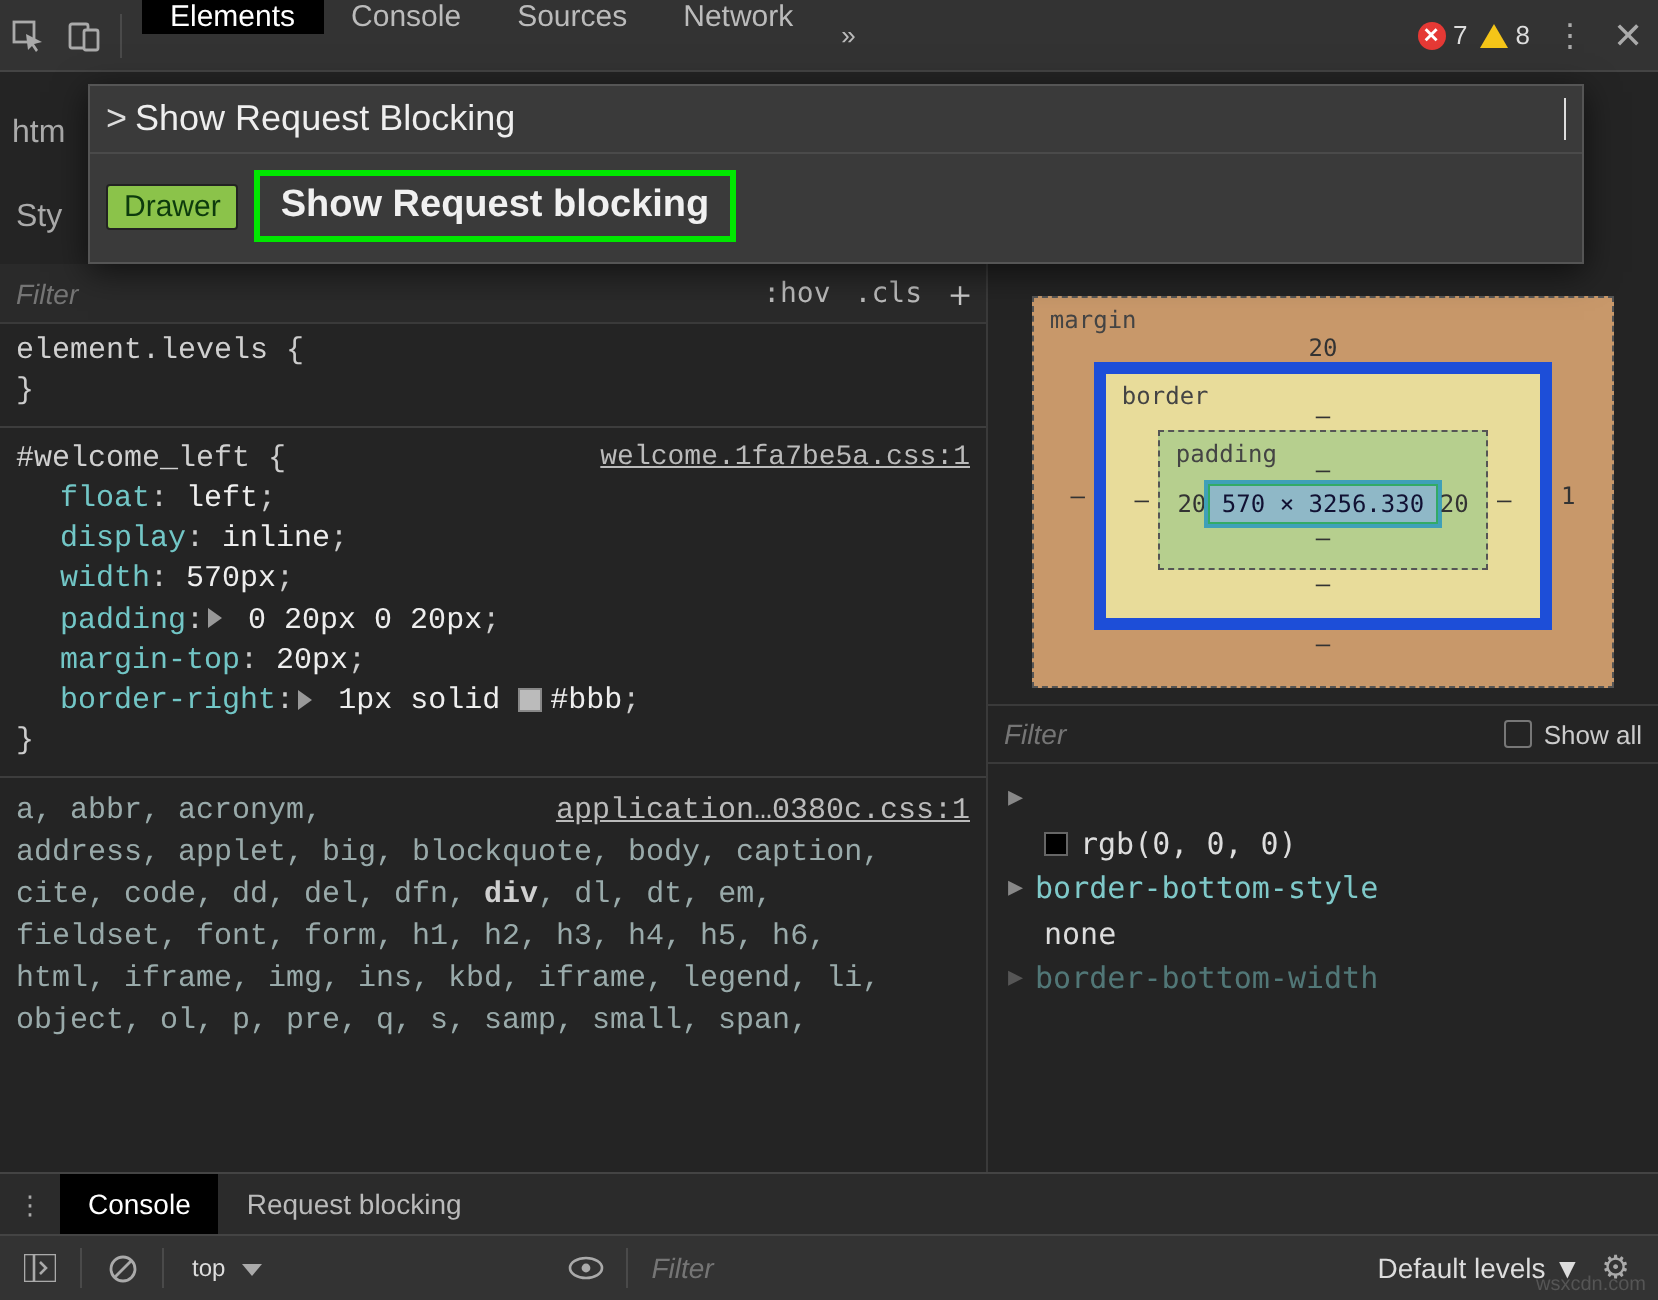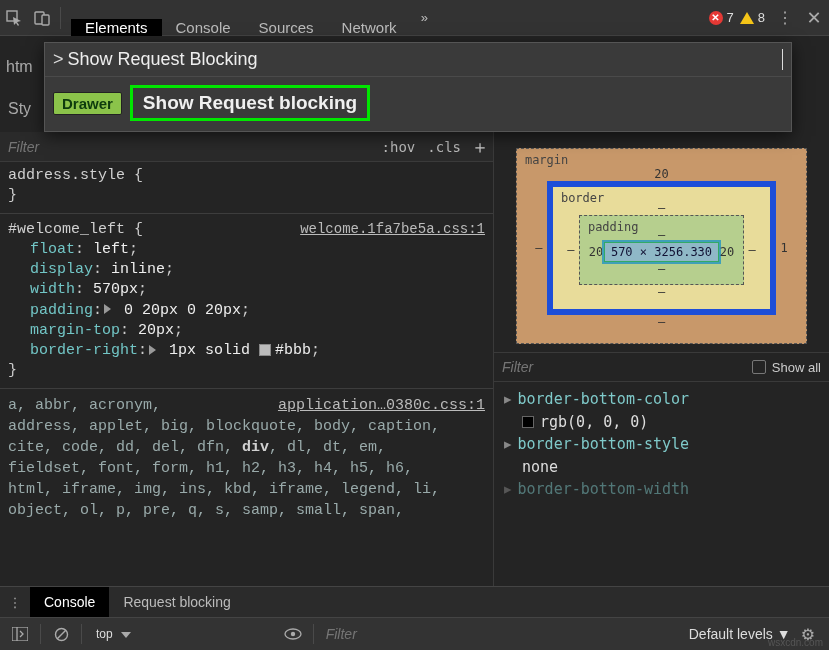"Elements" .topbar .tabs { align-items: flex-end -> flex-start }
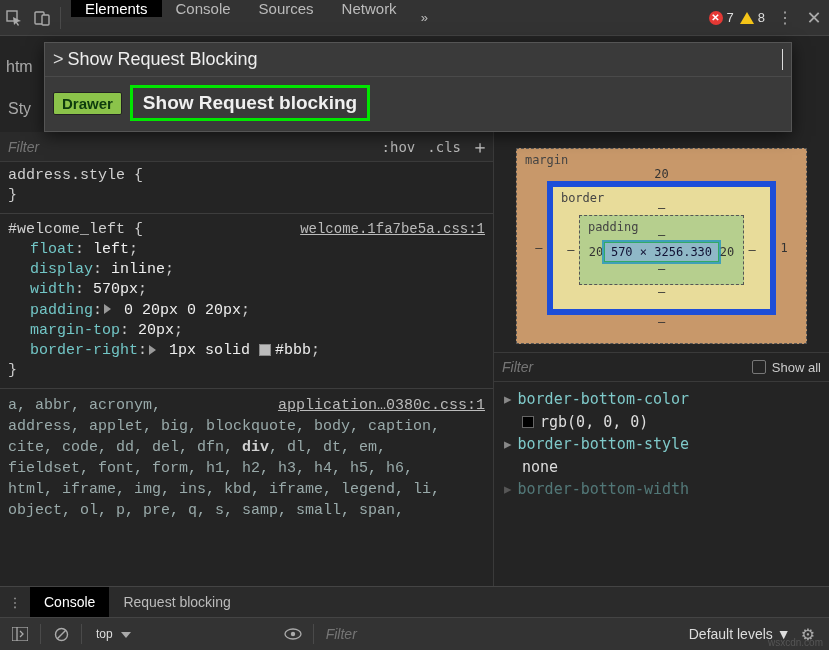"Drawer" .badge-drawer { font-weight: bold -> none }
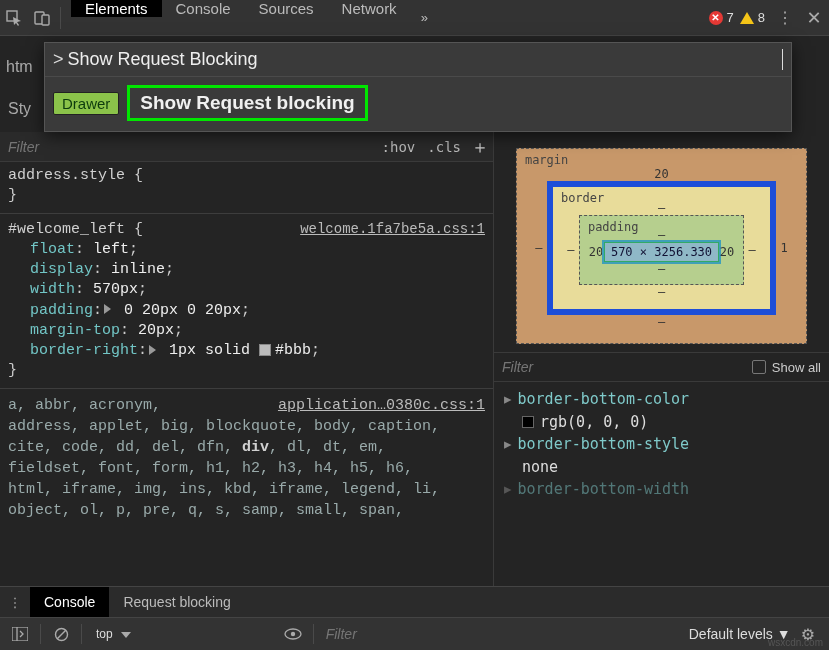"address.style" span.selector { text: address.style -> element.levels }
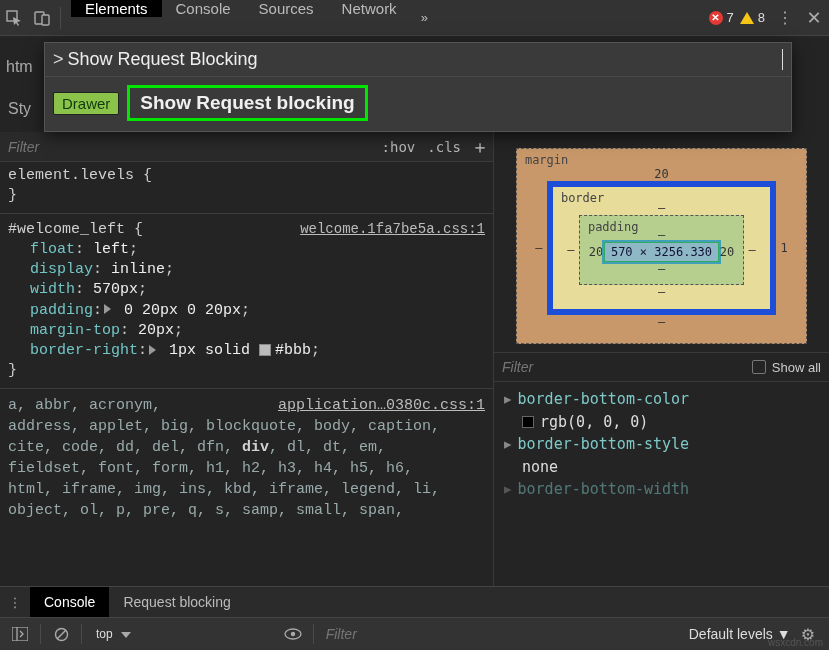"border-bottom-color" span.pname { html: <span>border-bottom-color</span> -> none }
